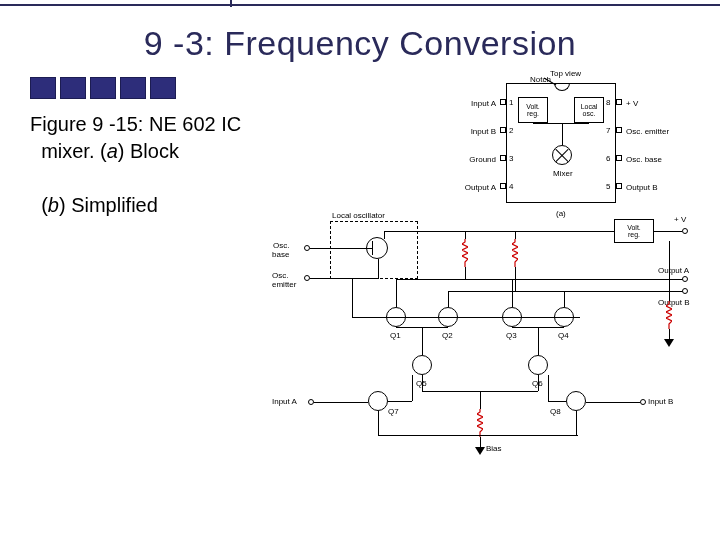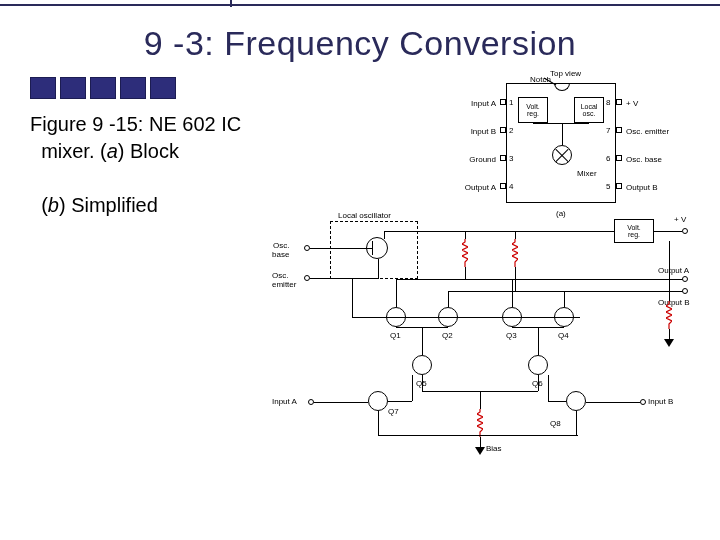"Mixer" div.lbl { margin-left: 24px -> none }
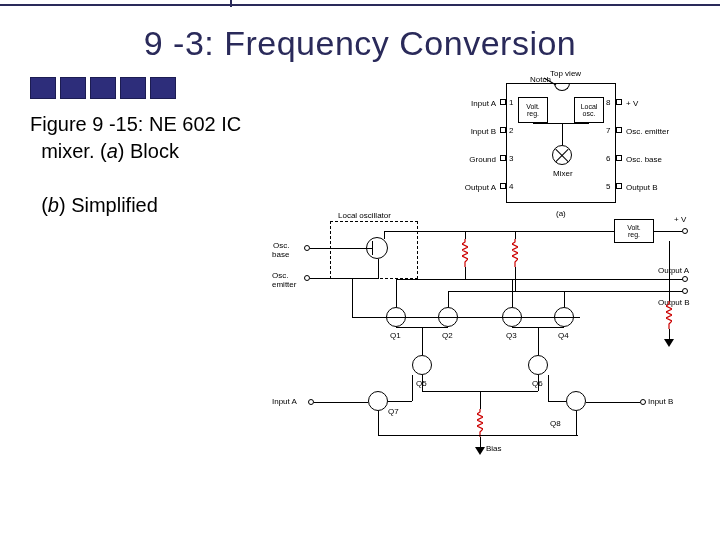"Local oscillator" div.lbl { left: 72px -> 66px }
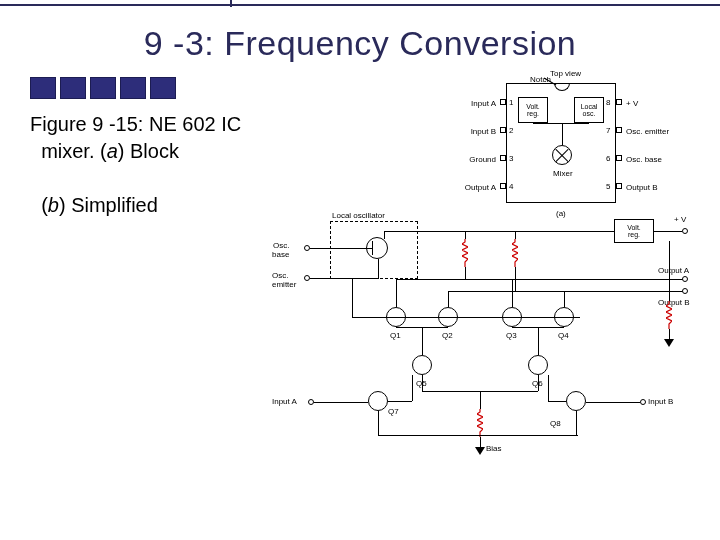"Q8" div.lbl { margin-top: 12px -> none }
